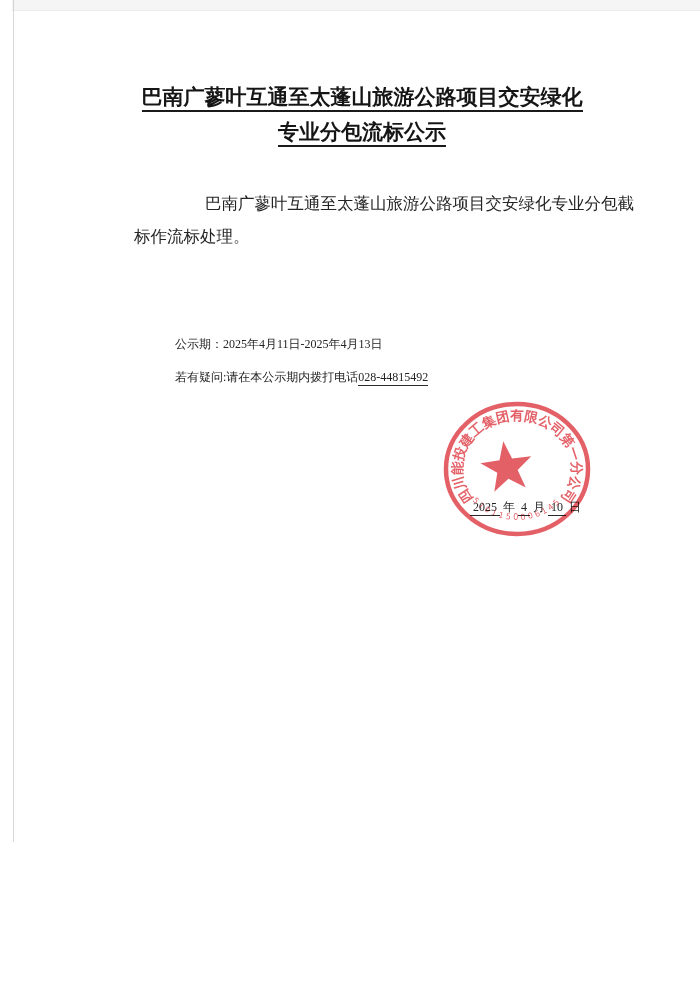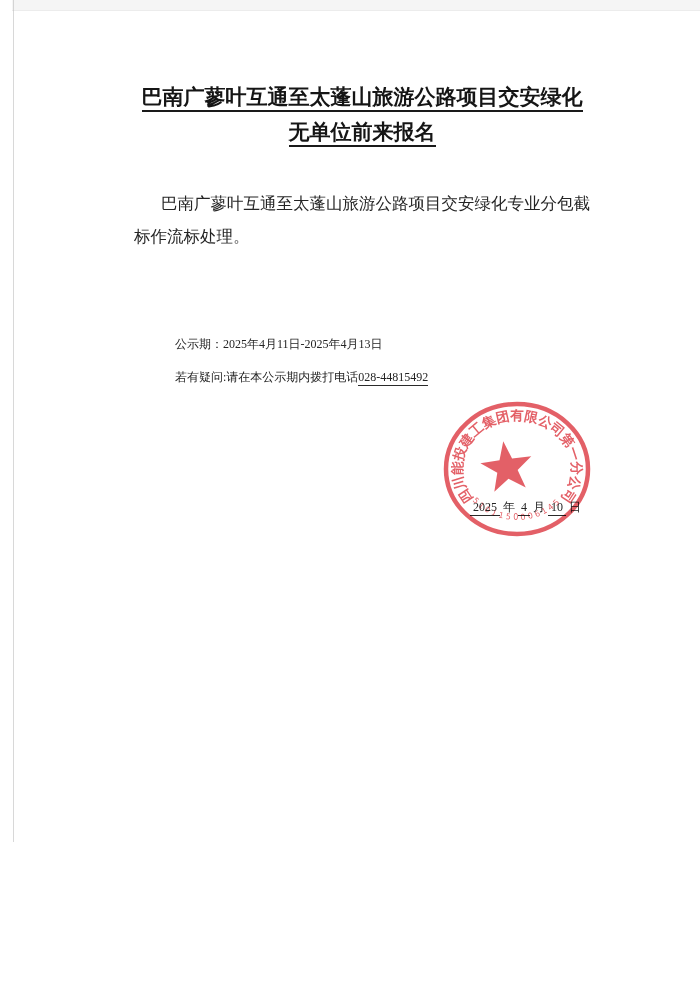"无单位前来报名" span.ul-title { text: 无单位前来报名 -> 专业分包流标公示 }
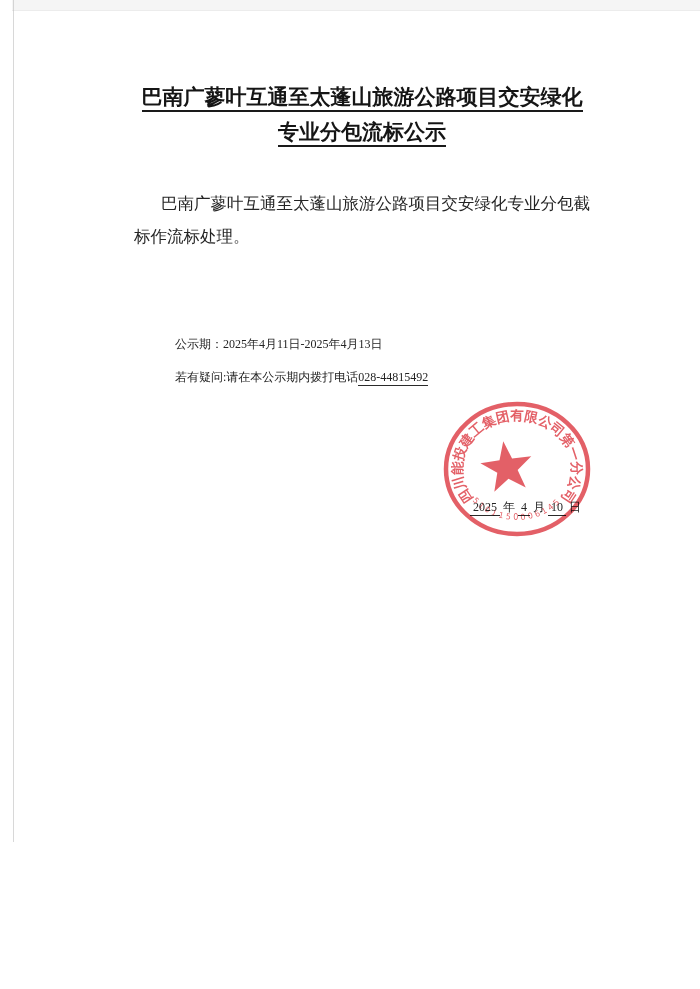"巴南广蓼叶互通至太蓬山旅游公路项目交安绿化专业分包截" .para-line.indent { text-align: none -> right }
